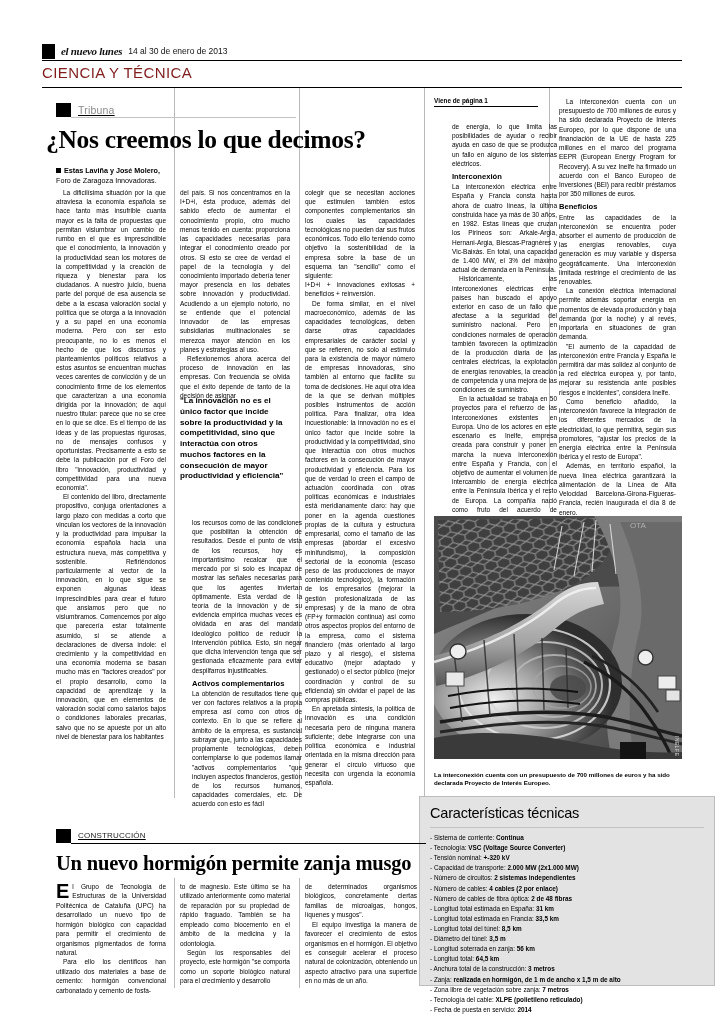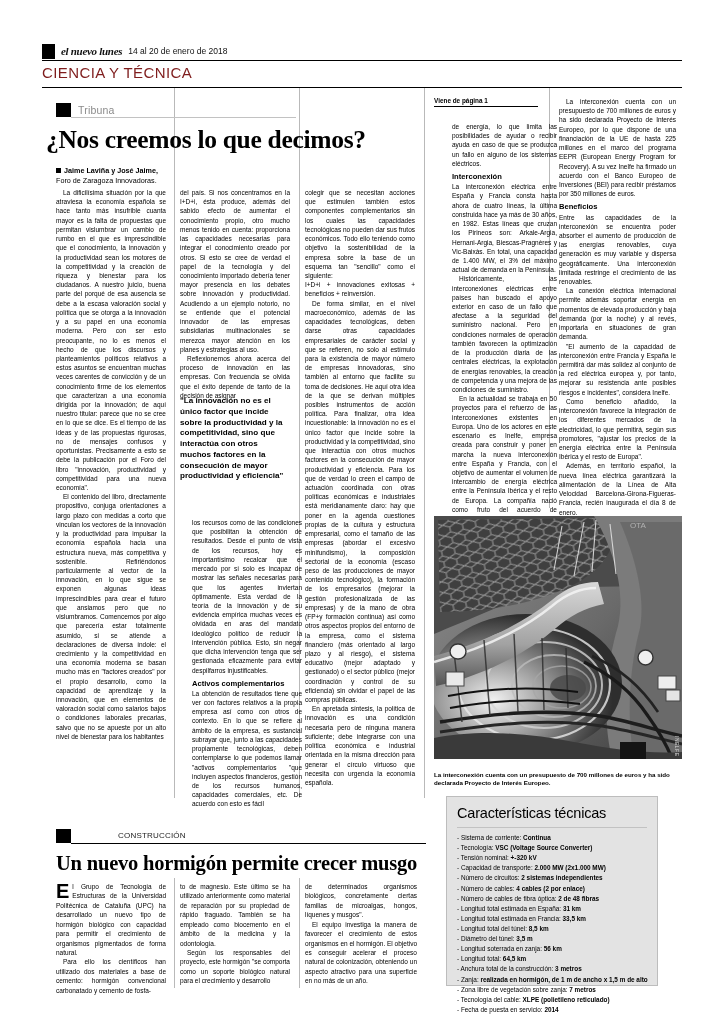"14 al 20 de enero" span.issue-date { text: 20 de enero de 2018 -> 30 de enero de 2013 }
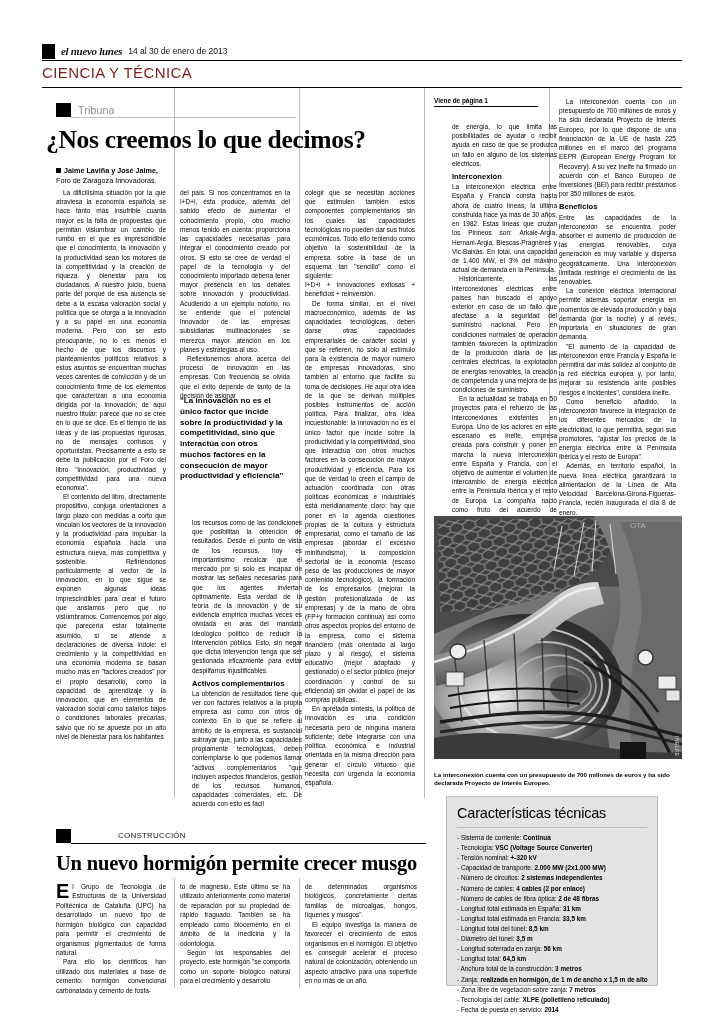"Tribuna" .kicker { text-decoration: none -> underline }
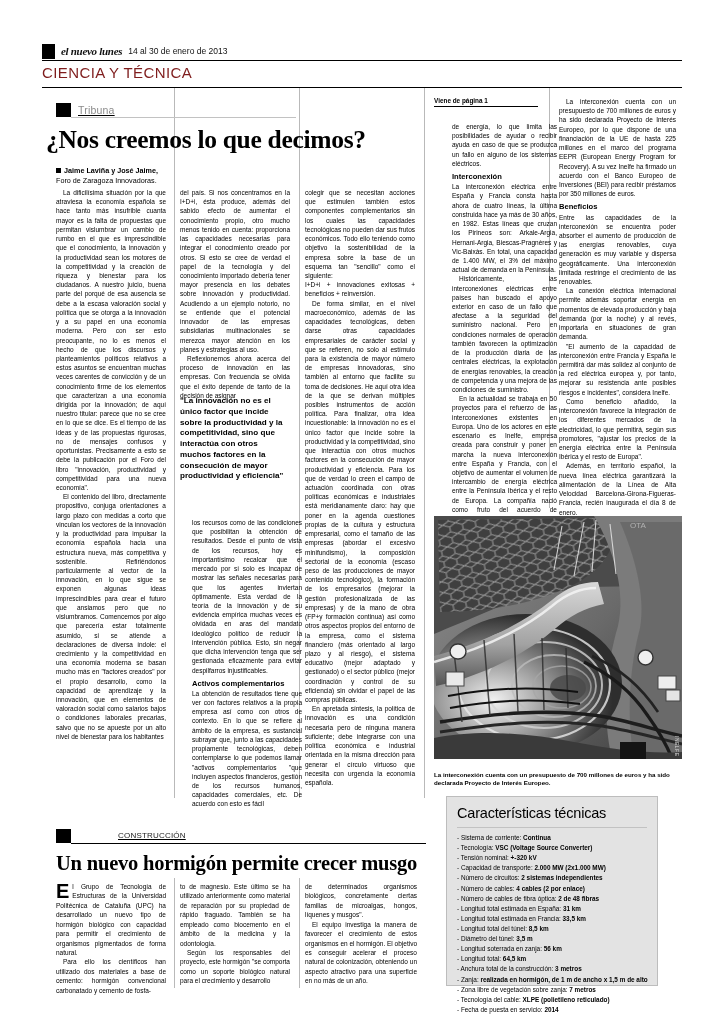"Jaime Laviña y José Jaime," span { text: Jaime Laviña y José Jaime -> Estas Laviña y José Molero }
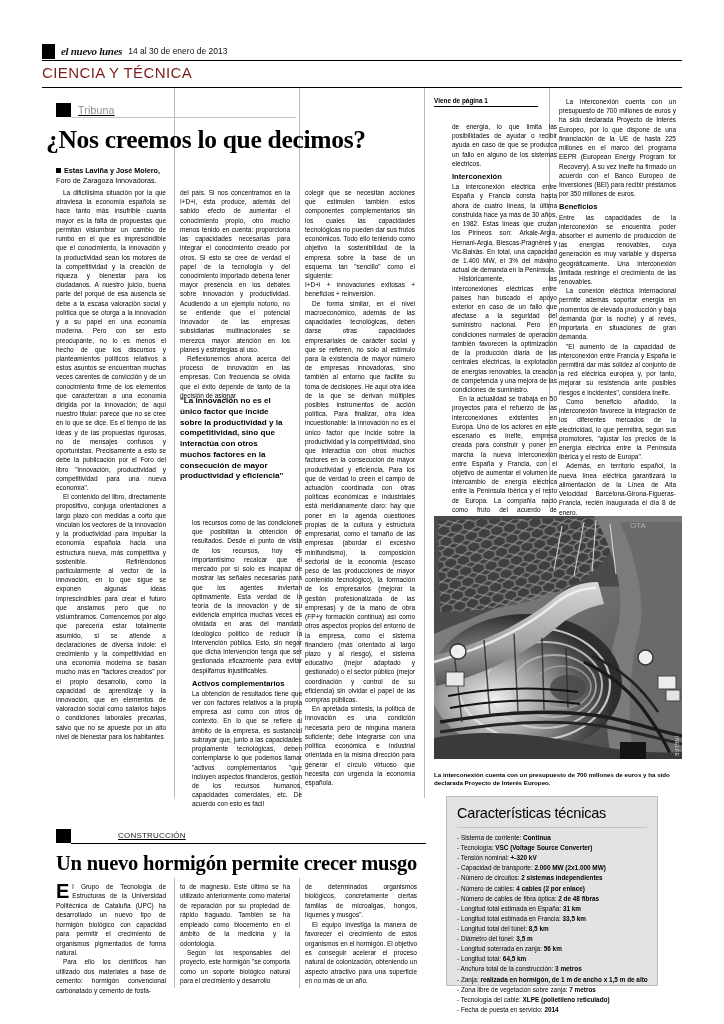"Características técnicas" .specbox { left: 446px -> 419px; width: 212px -> 296px }
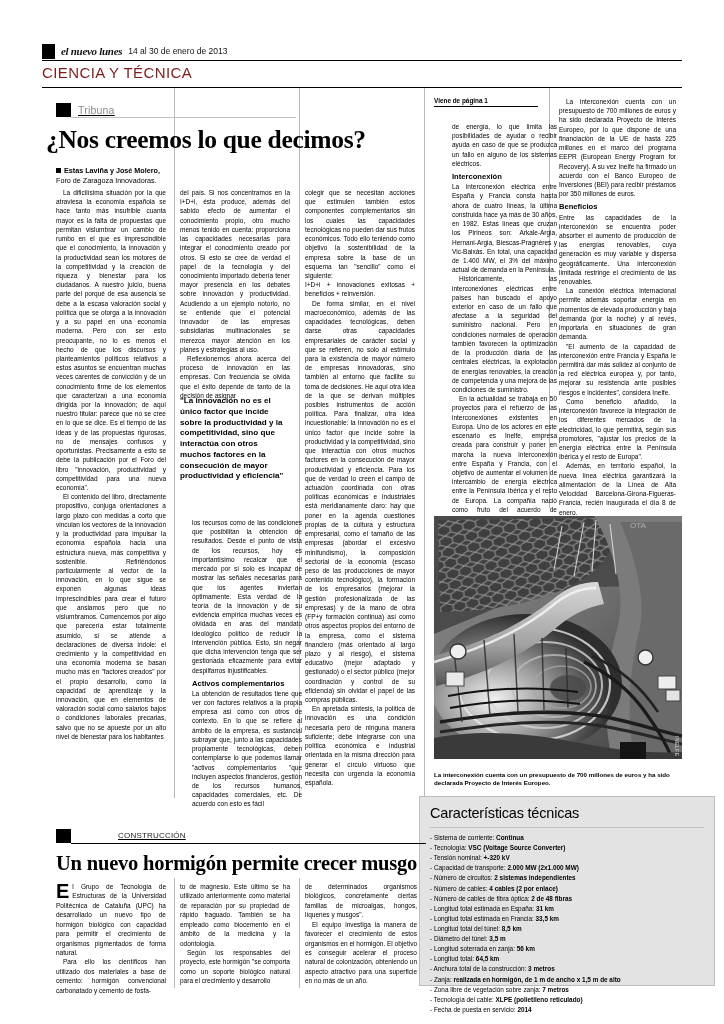"CONSTRUCCIÓN" div.kicker { gap: 40px -> none }
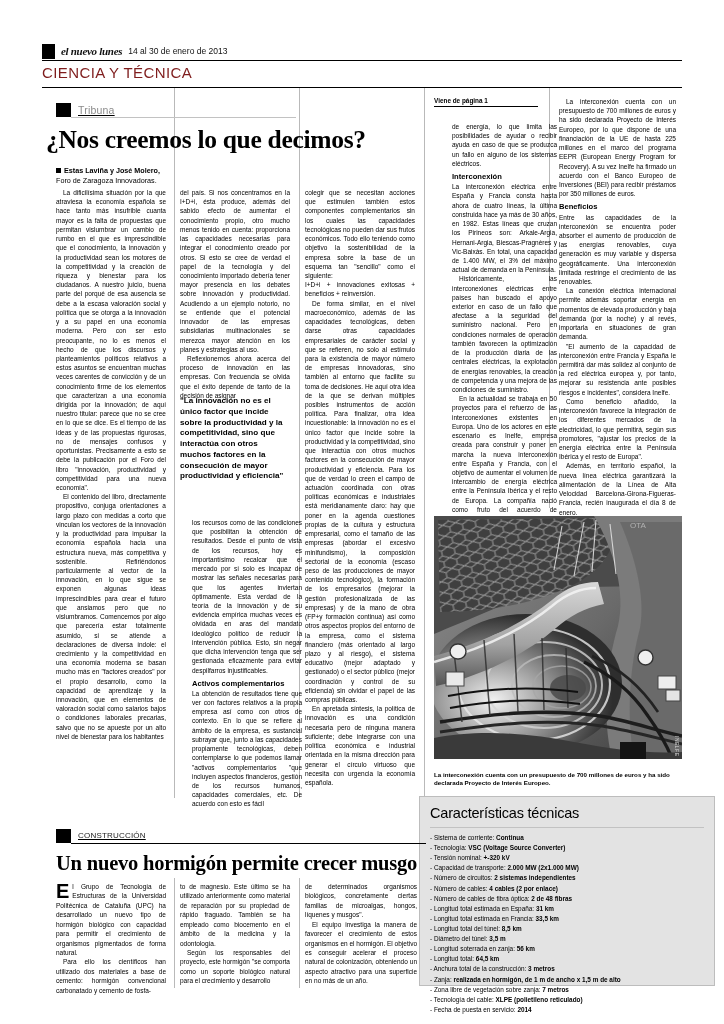"Un nuevo hormigón permite crecer" h2.headline-serif { text: crecer -> zanja }
